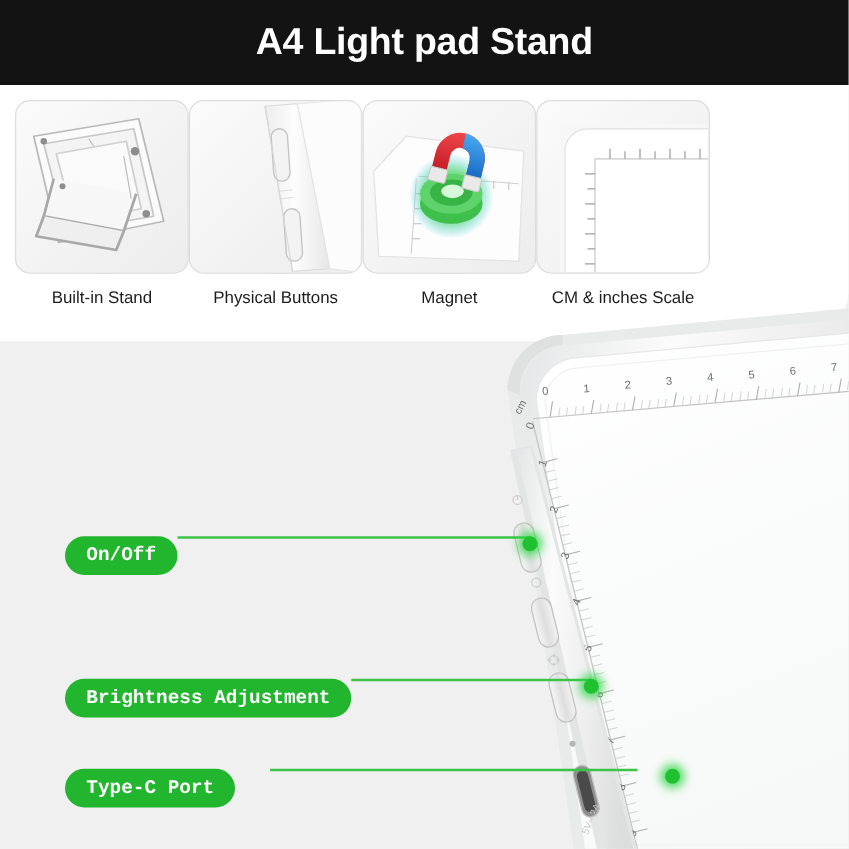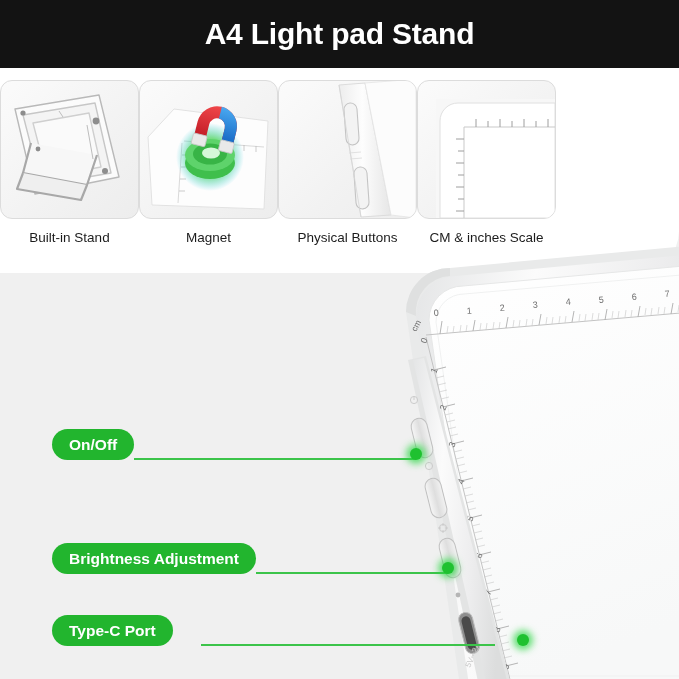"Built-in Stand" .thumbs { left: 0 -> 12px }
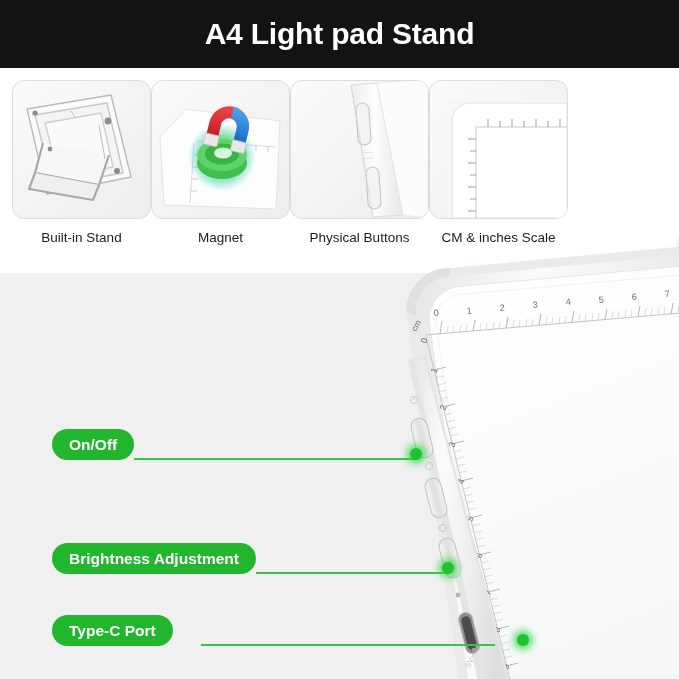"Magnet" div.thumb { order: before "Physical Buttons" -> after "Physical Buttons" }
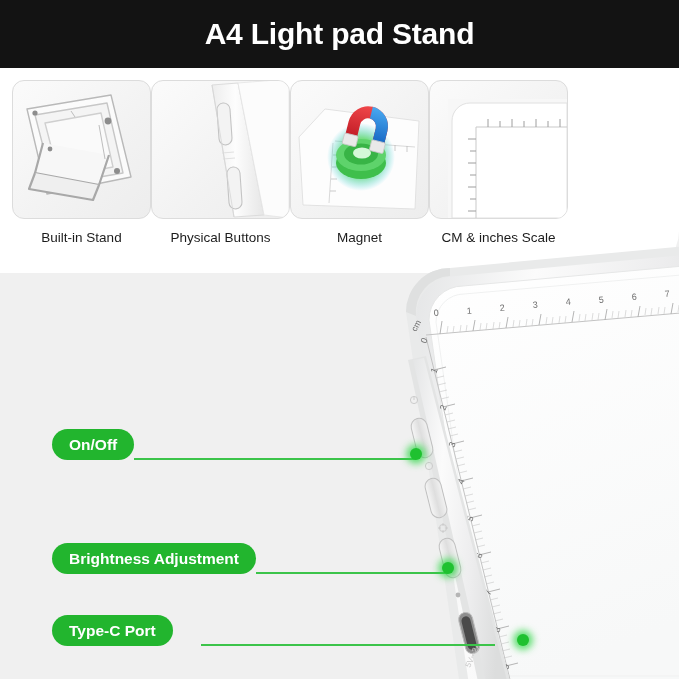"On/Off" .callout { align-items: flex-end -> flex-start; font-family: none -> Liberation Mono, monospace }
